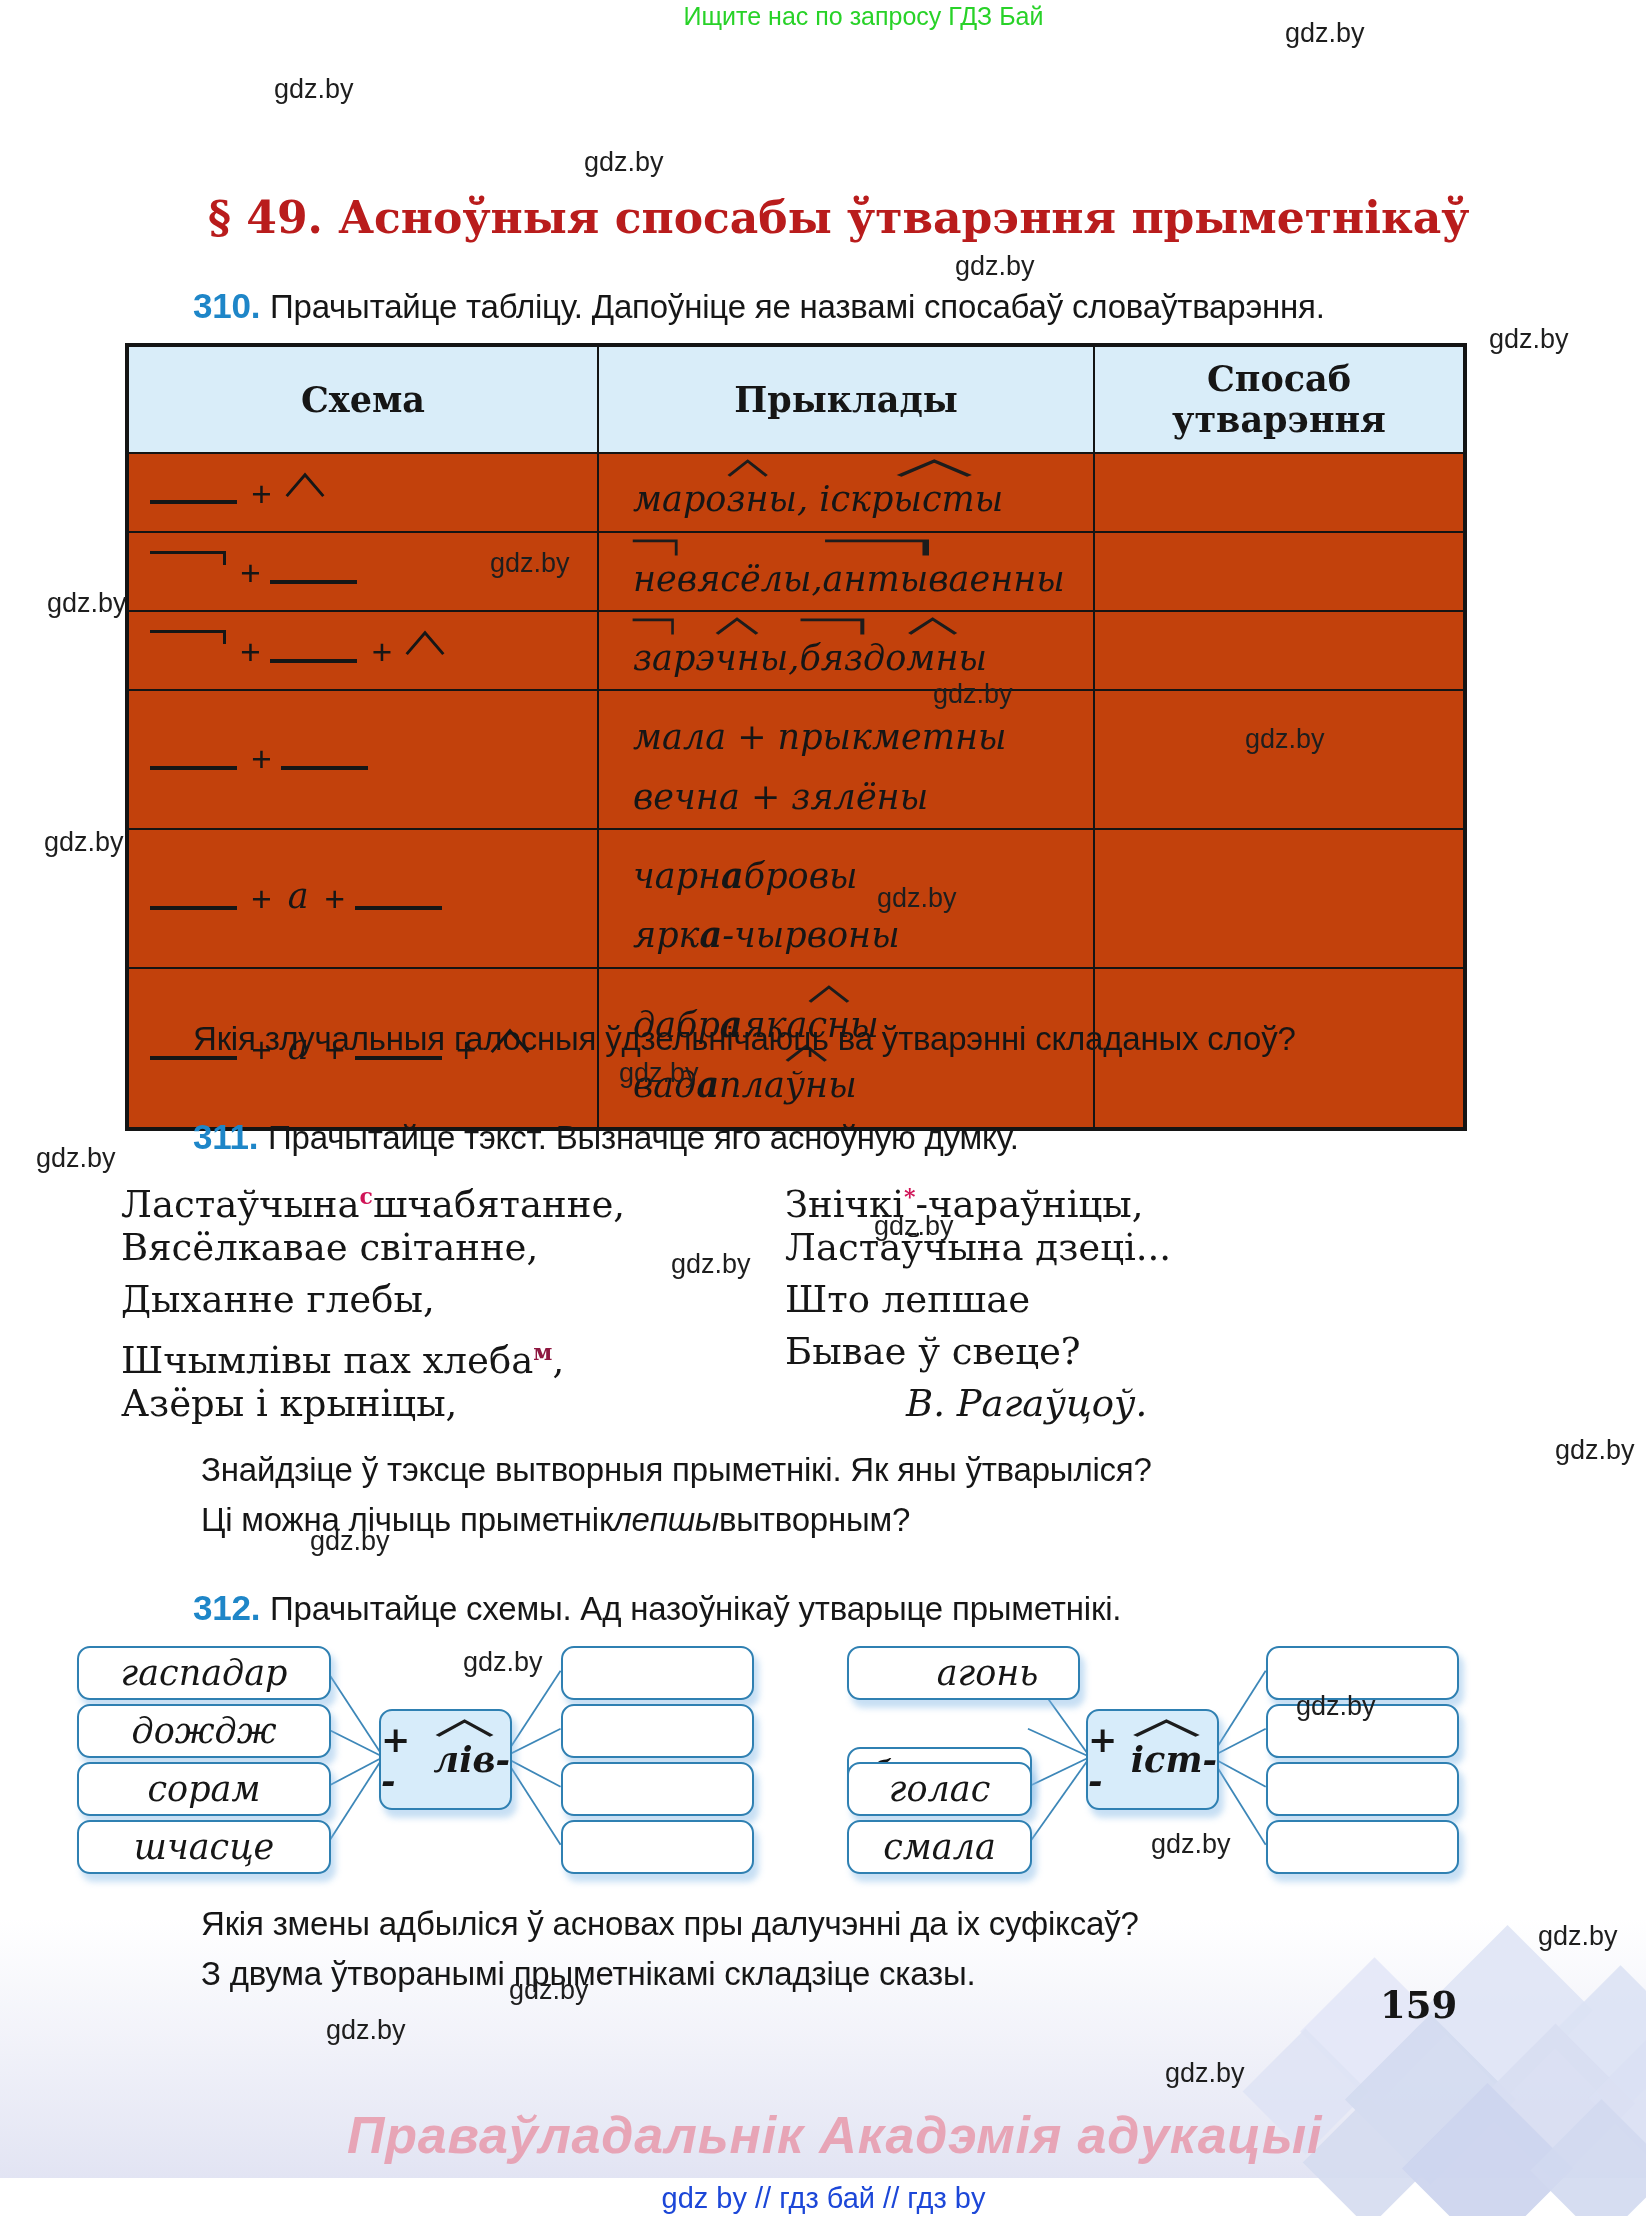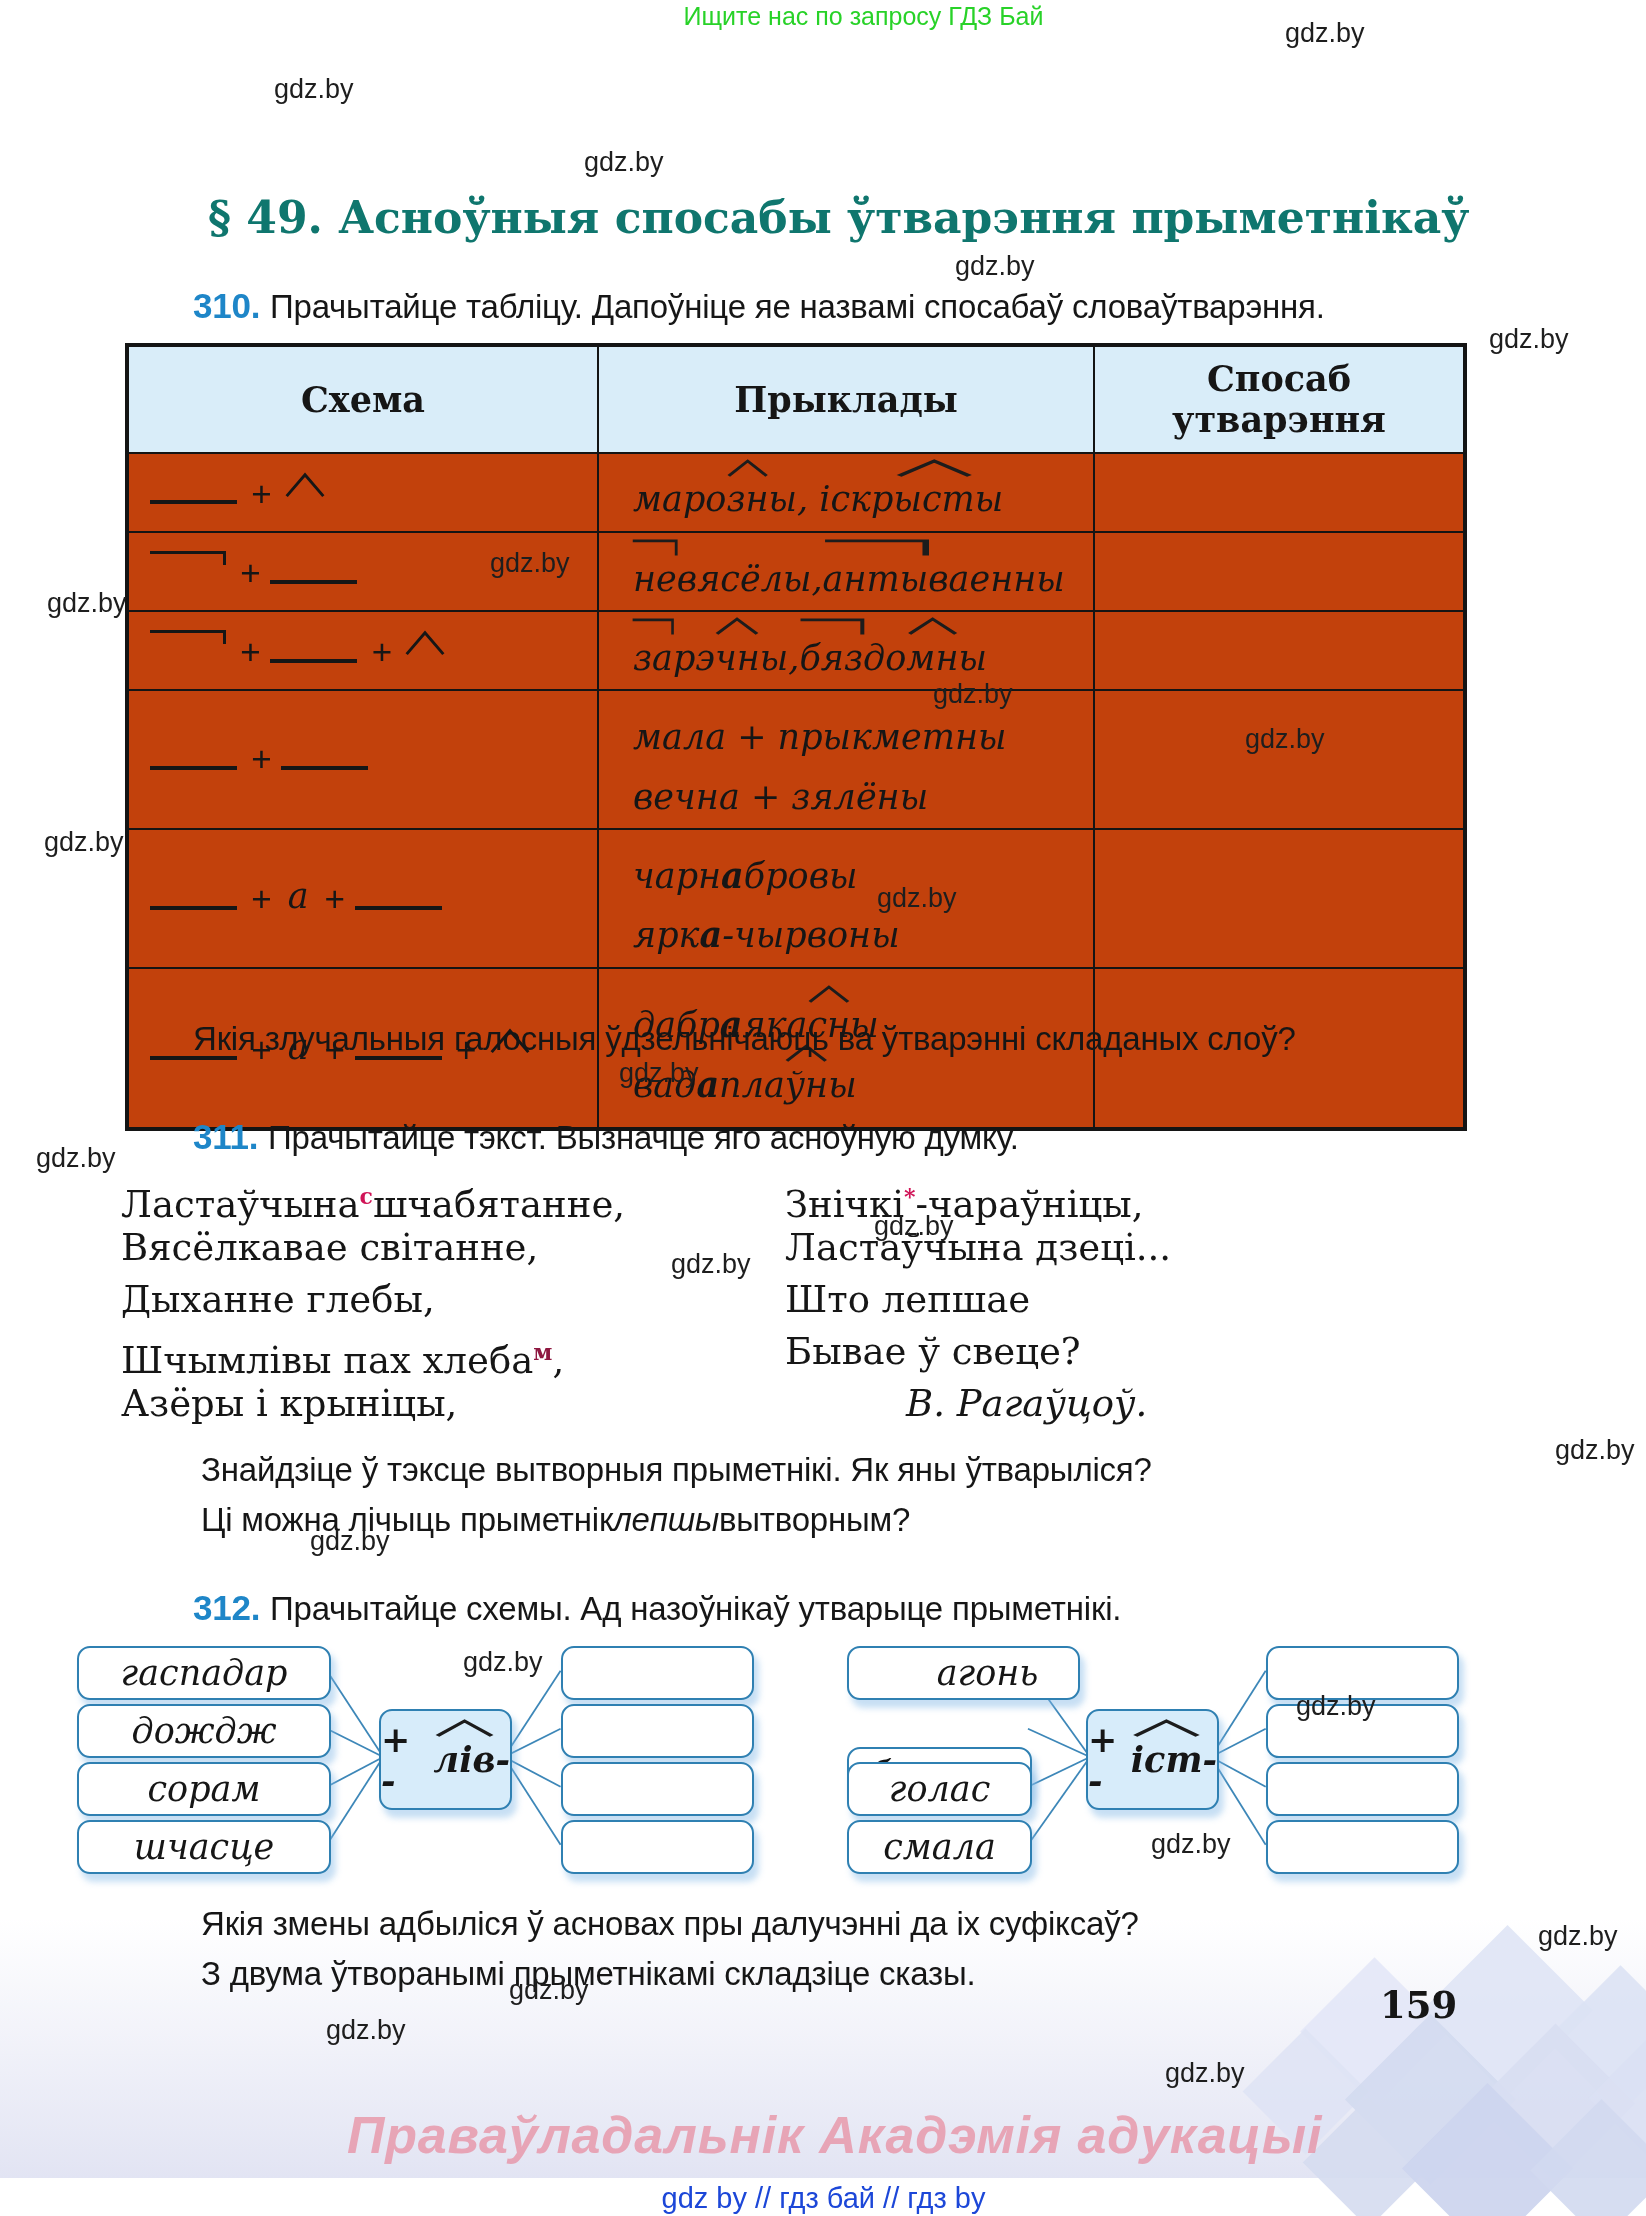"§ 49. Асноўныя спосабы ўтварэння" .title { color: #0f766e -> #b91c1c }
